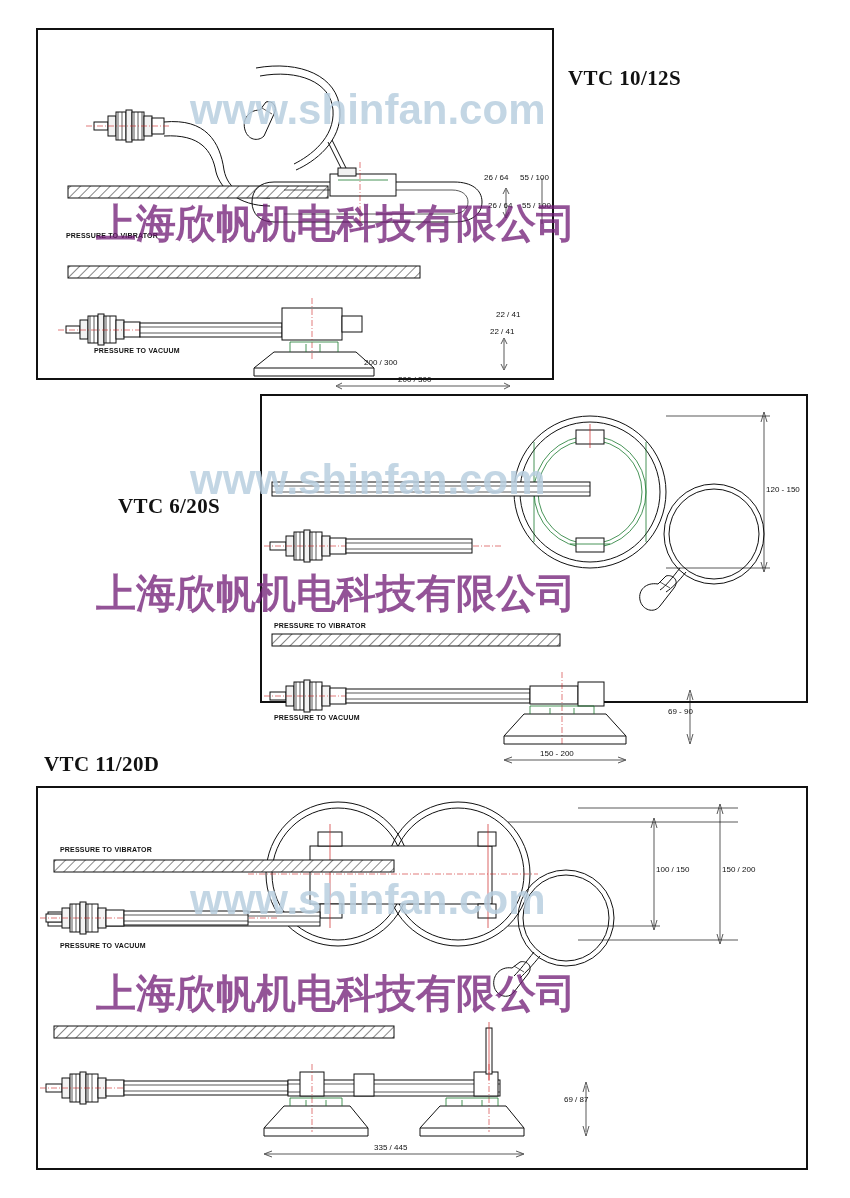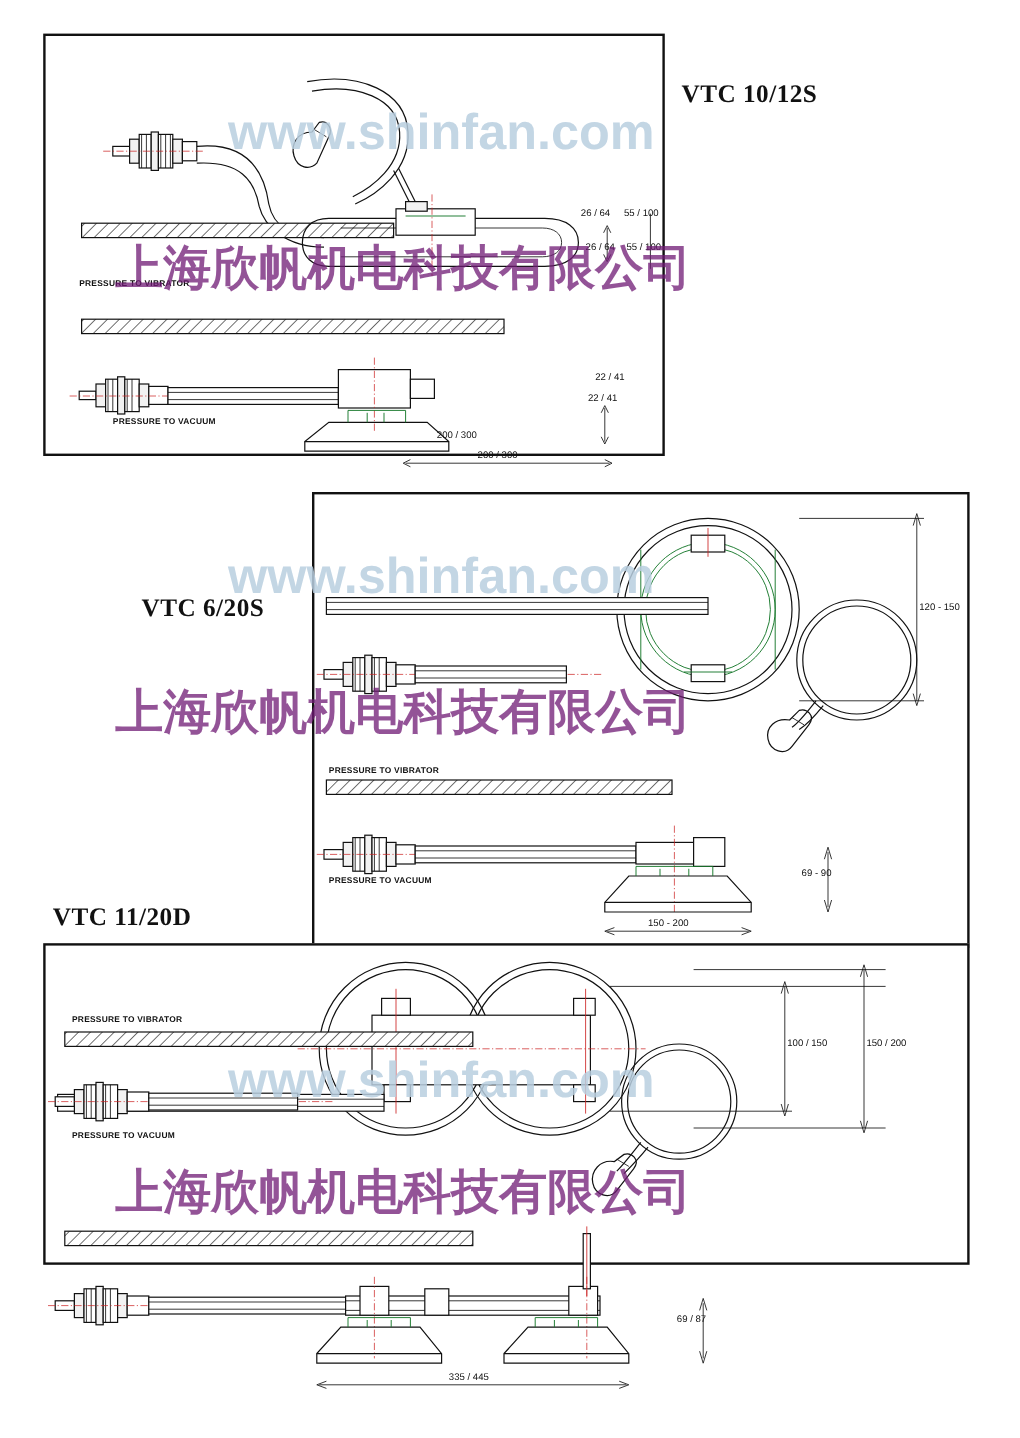"120 - 150" #panel-2 { height: 380px -> 309px; margin-top: 16px -> none }
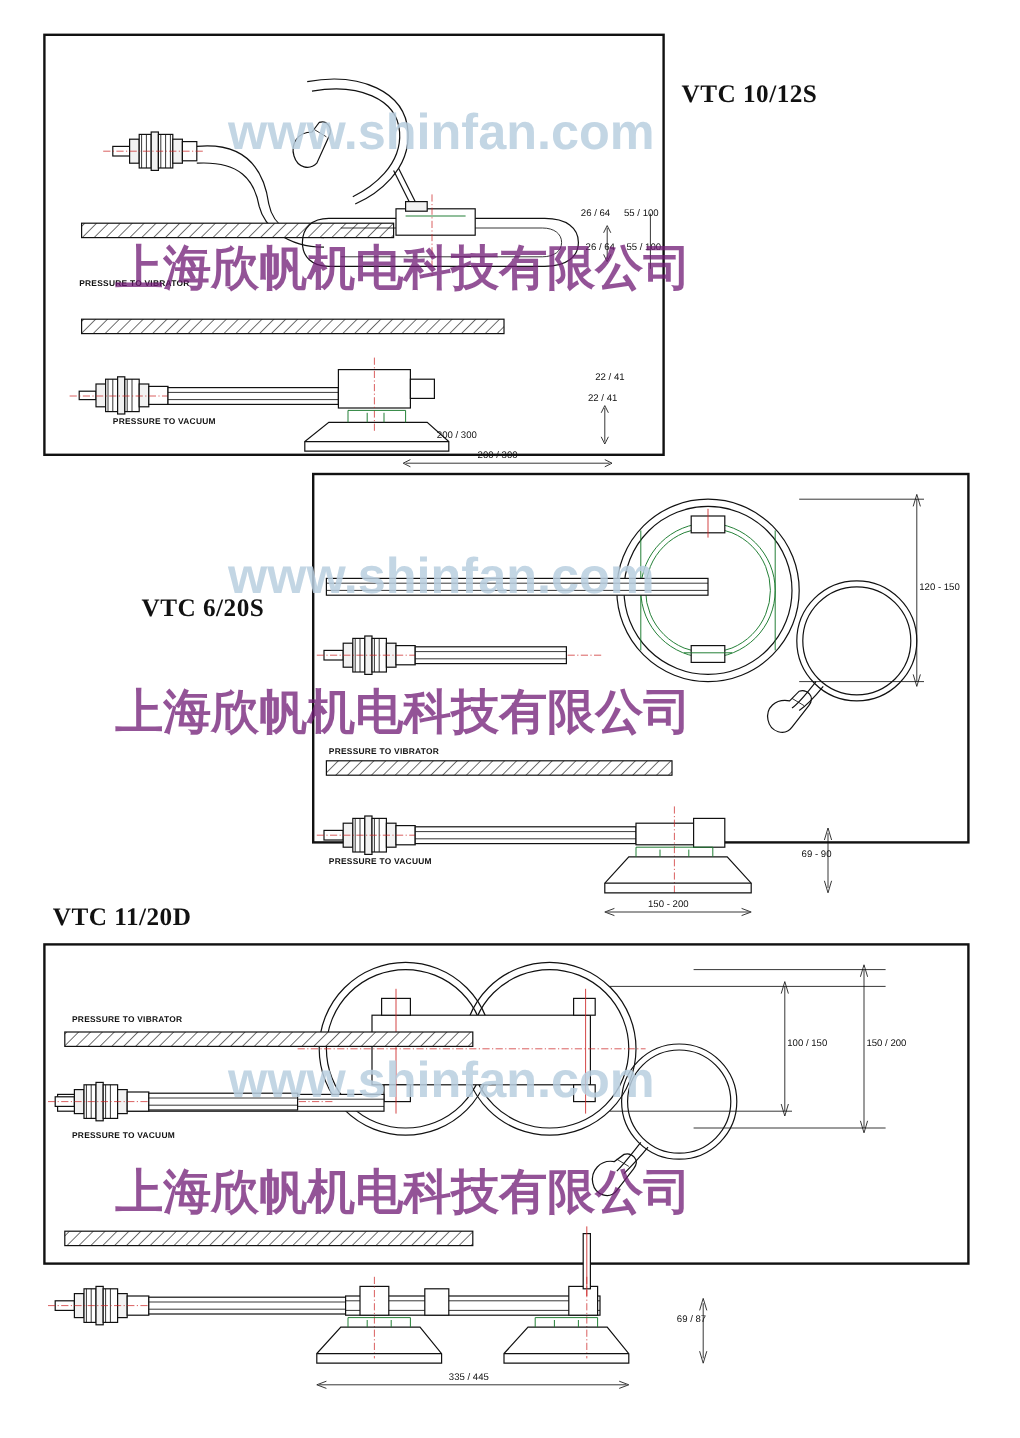"100 / 150" #panel-3 { height: 268px -> 384px }
